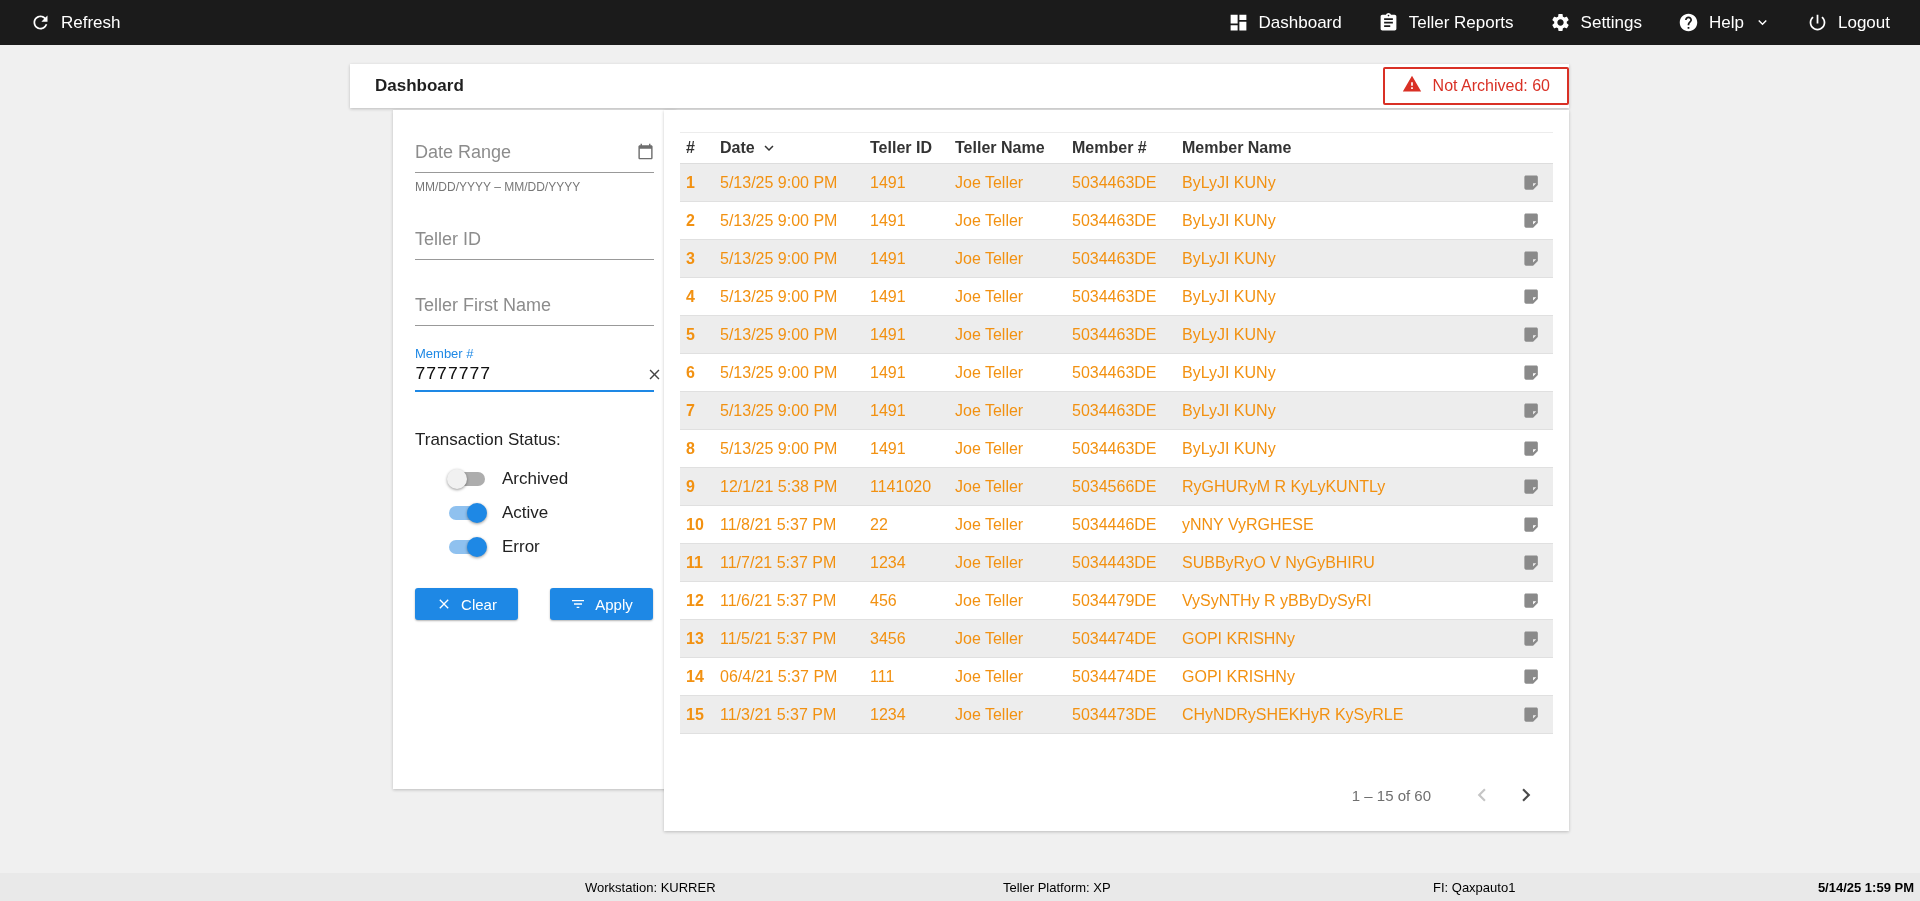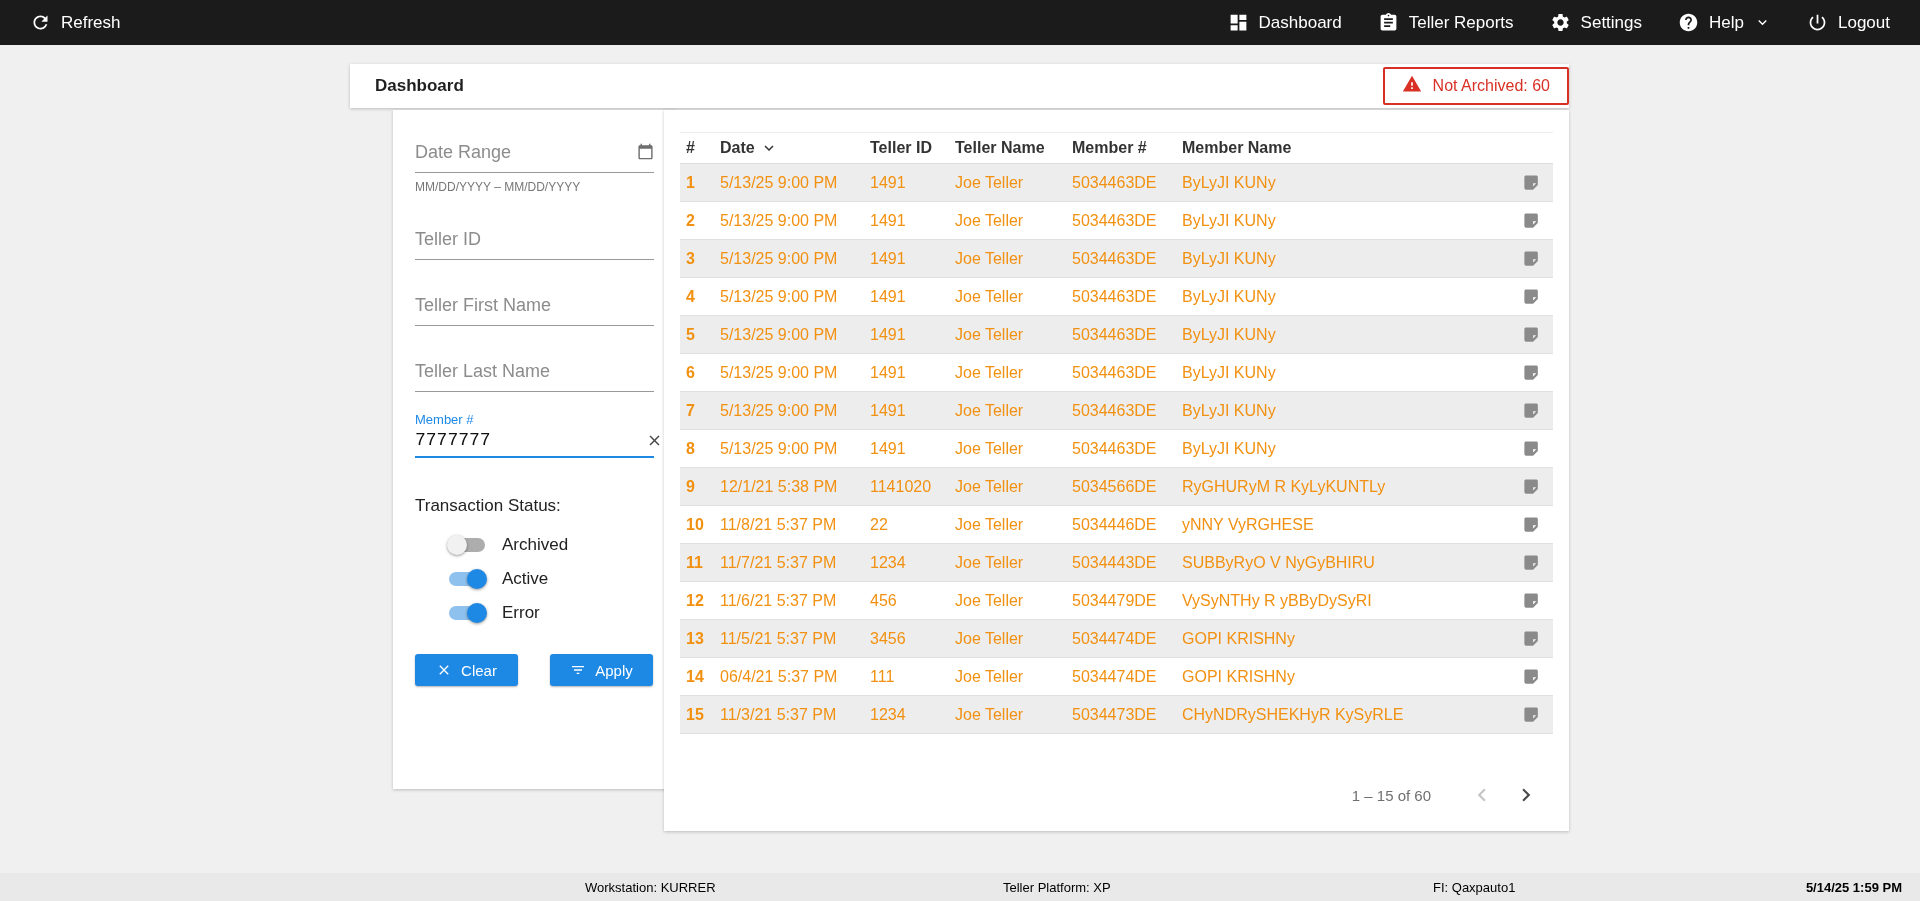"Teller Last Name" div.grp { html: <div> <input> </div> -> none }
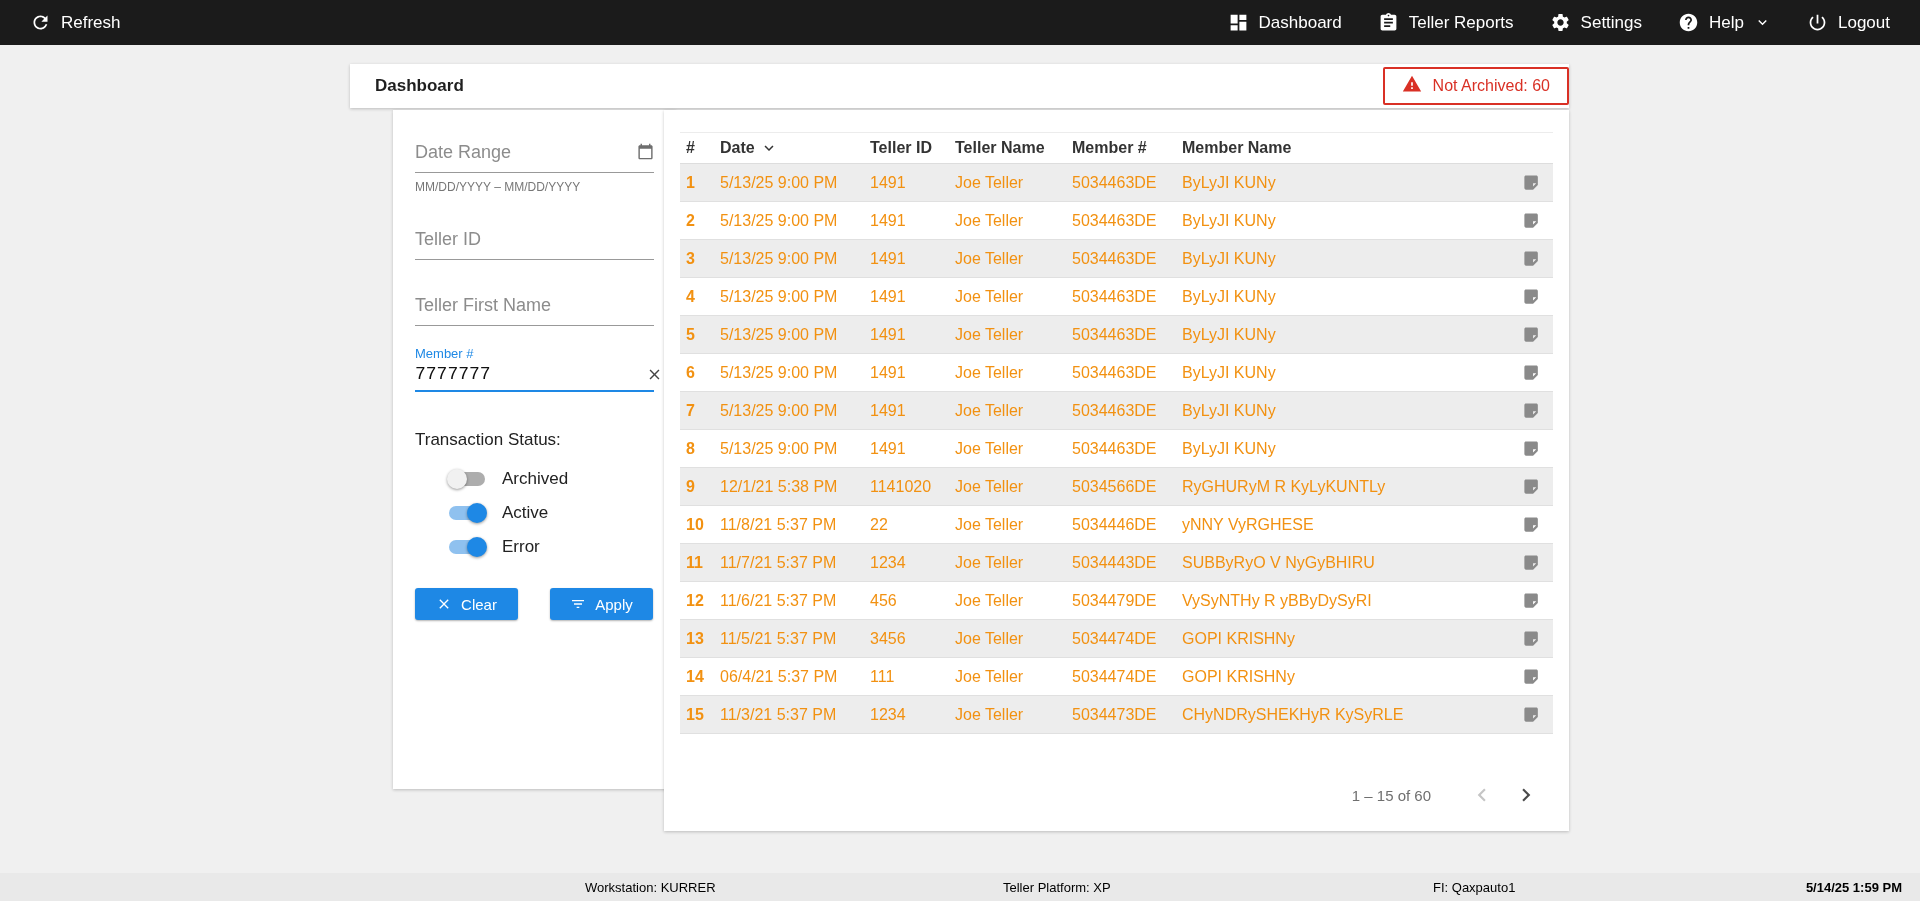"5/14/25 1:59 PM" .sb-date { right: 18px -> 6px }
